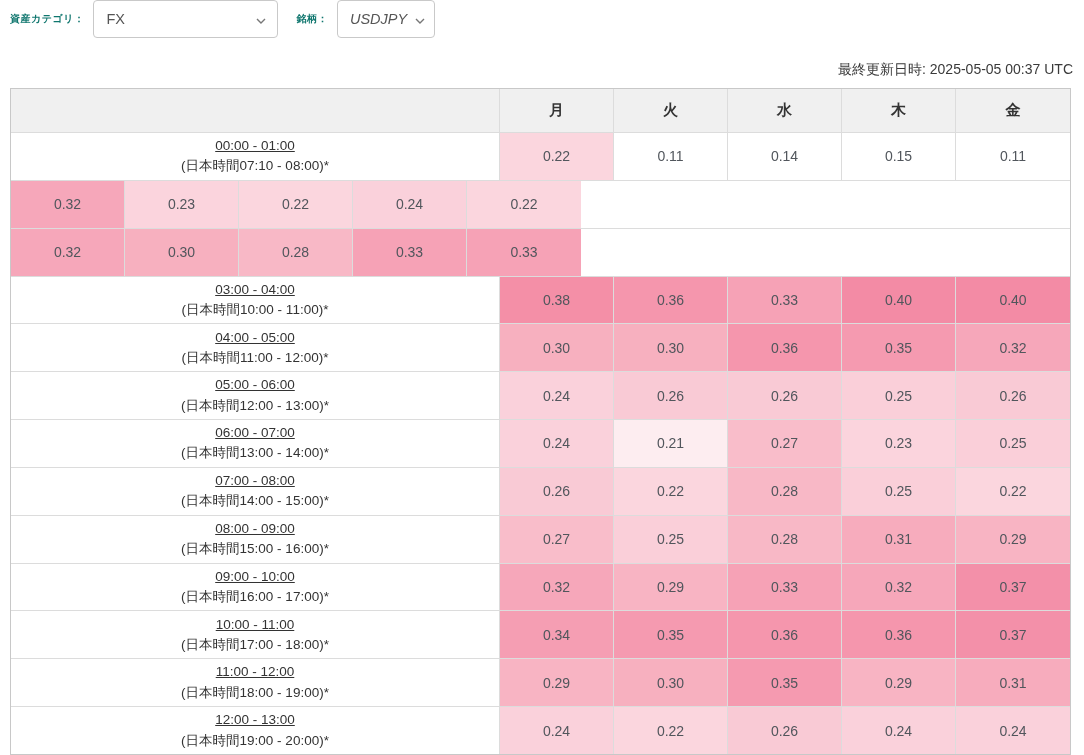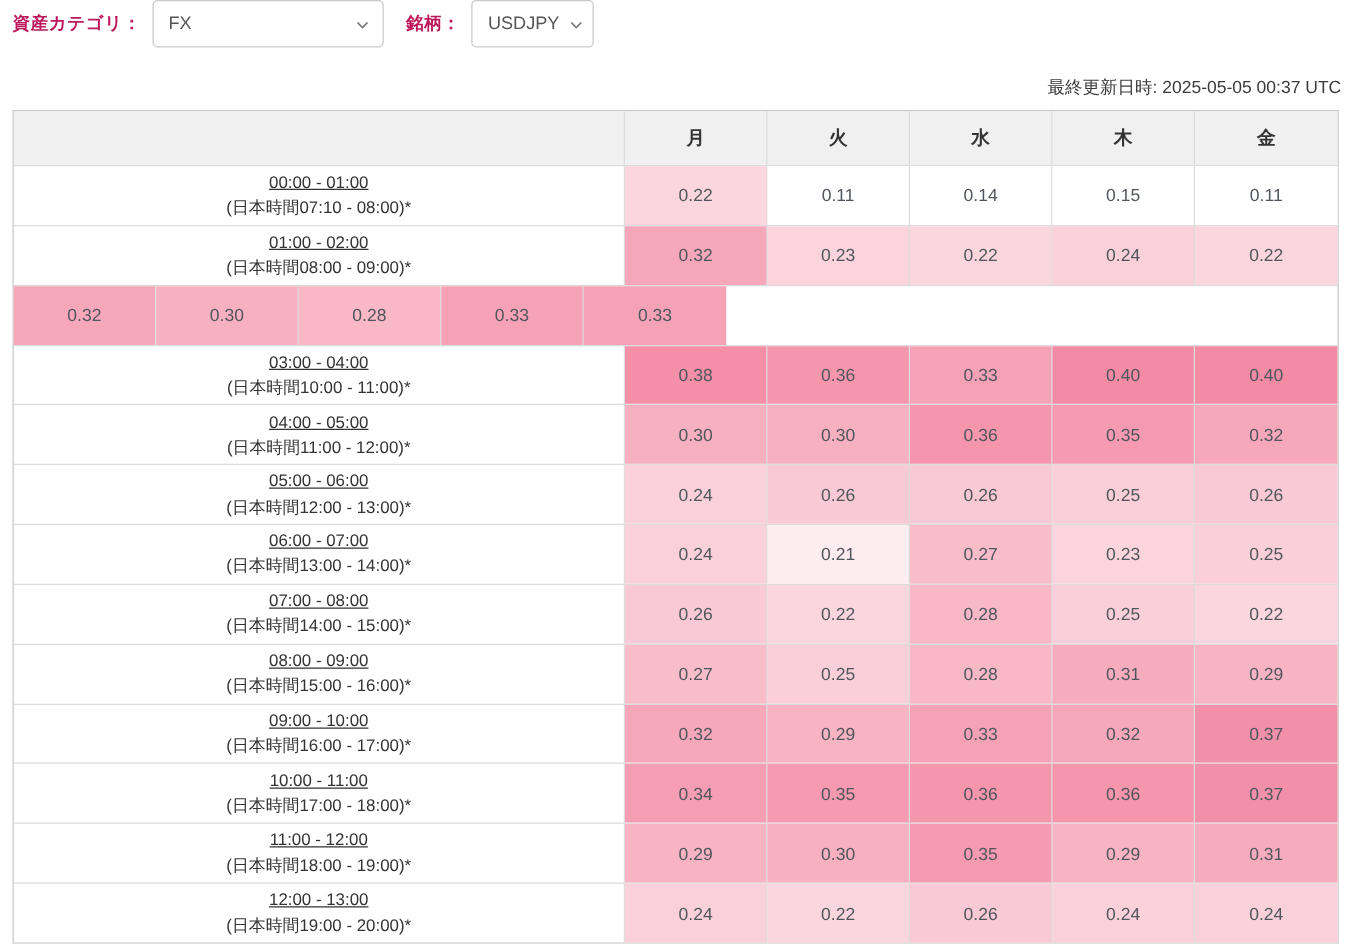"資産カテゴリ：" .filter-label { color: #be185d -> #0f766e; font-size: 14px -> 10px }
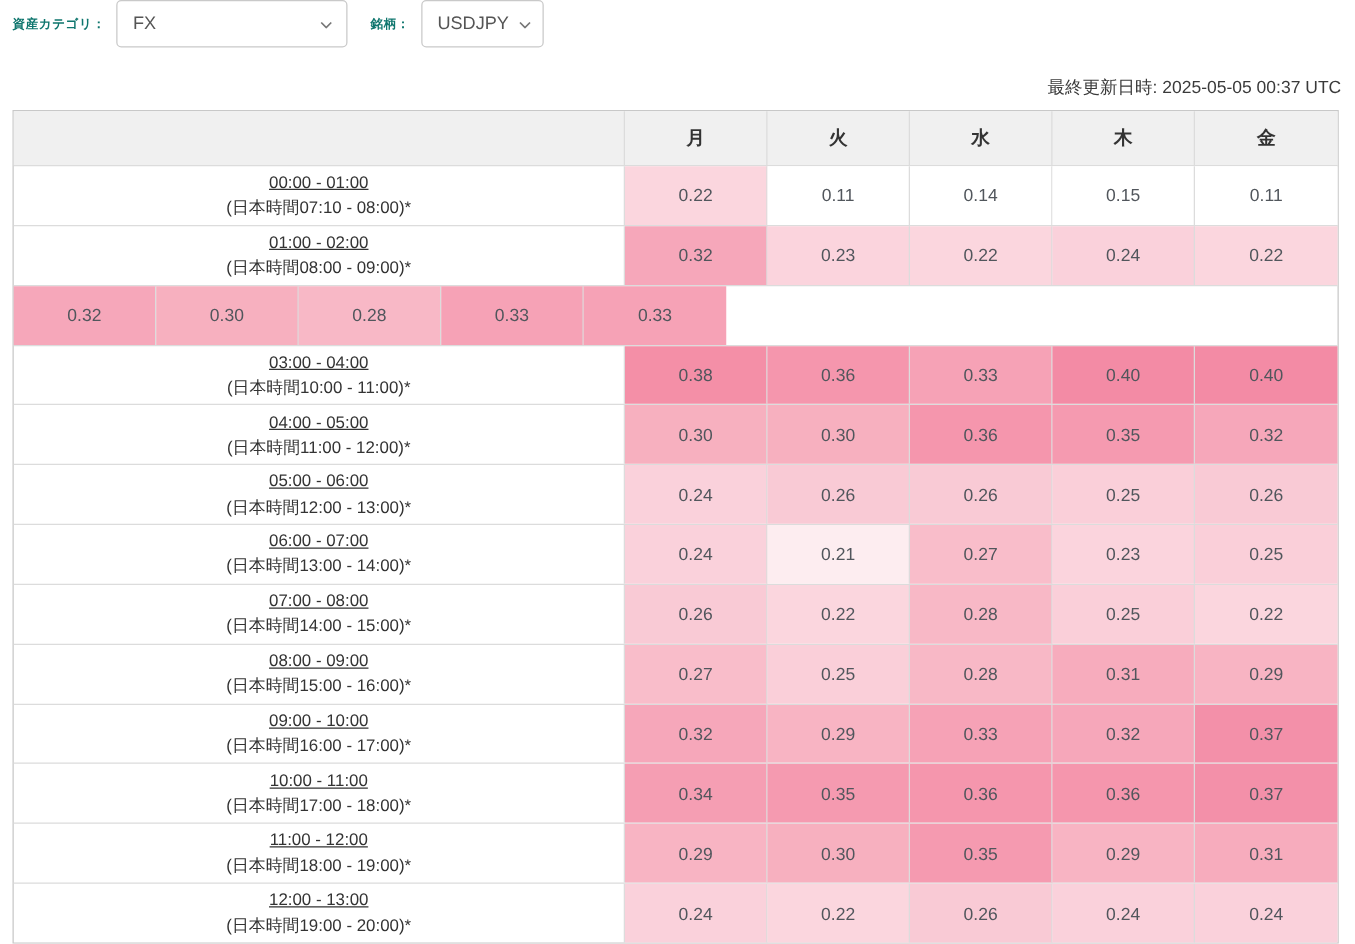"USDJPY" .select-symbol { font-style: none -> italic }
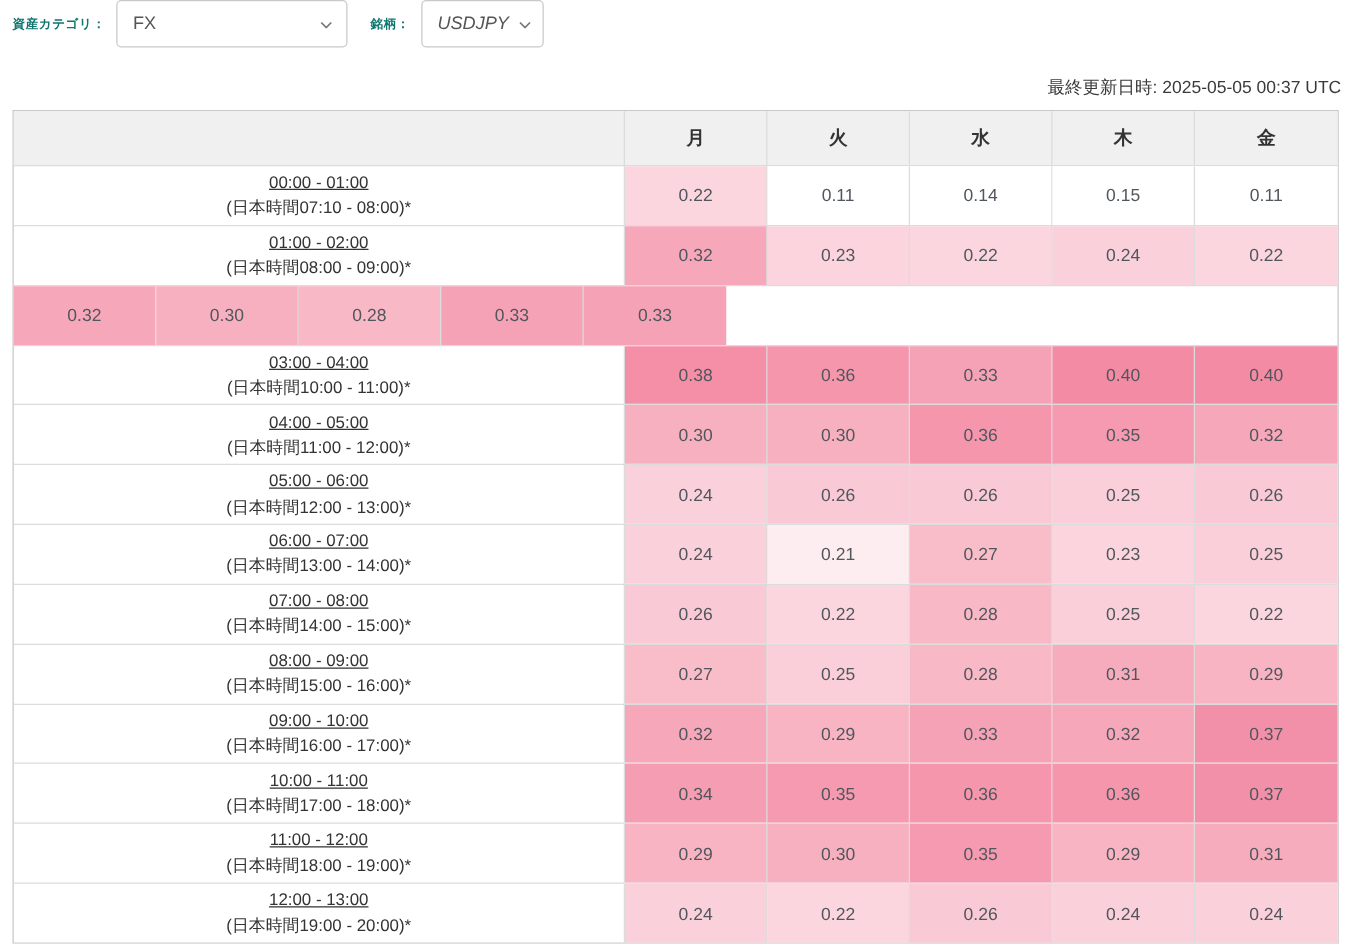"01:00 - 02:00" div.vt-cell { html: <div> <div>01:00 - 02:00</div> <div>(日本時間08:00 - 09:00)*</div> </div> -> none }
